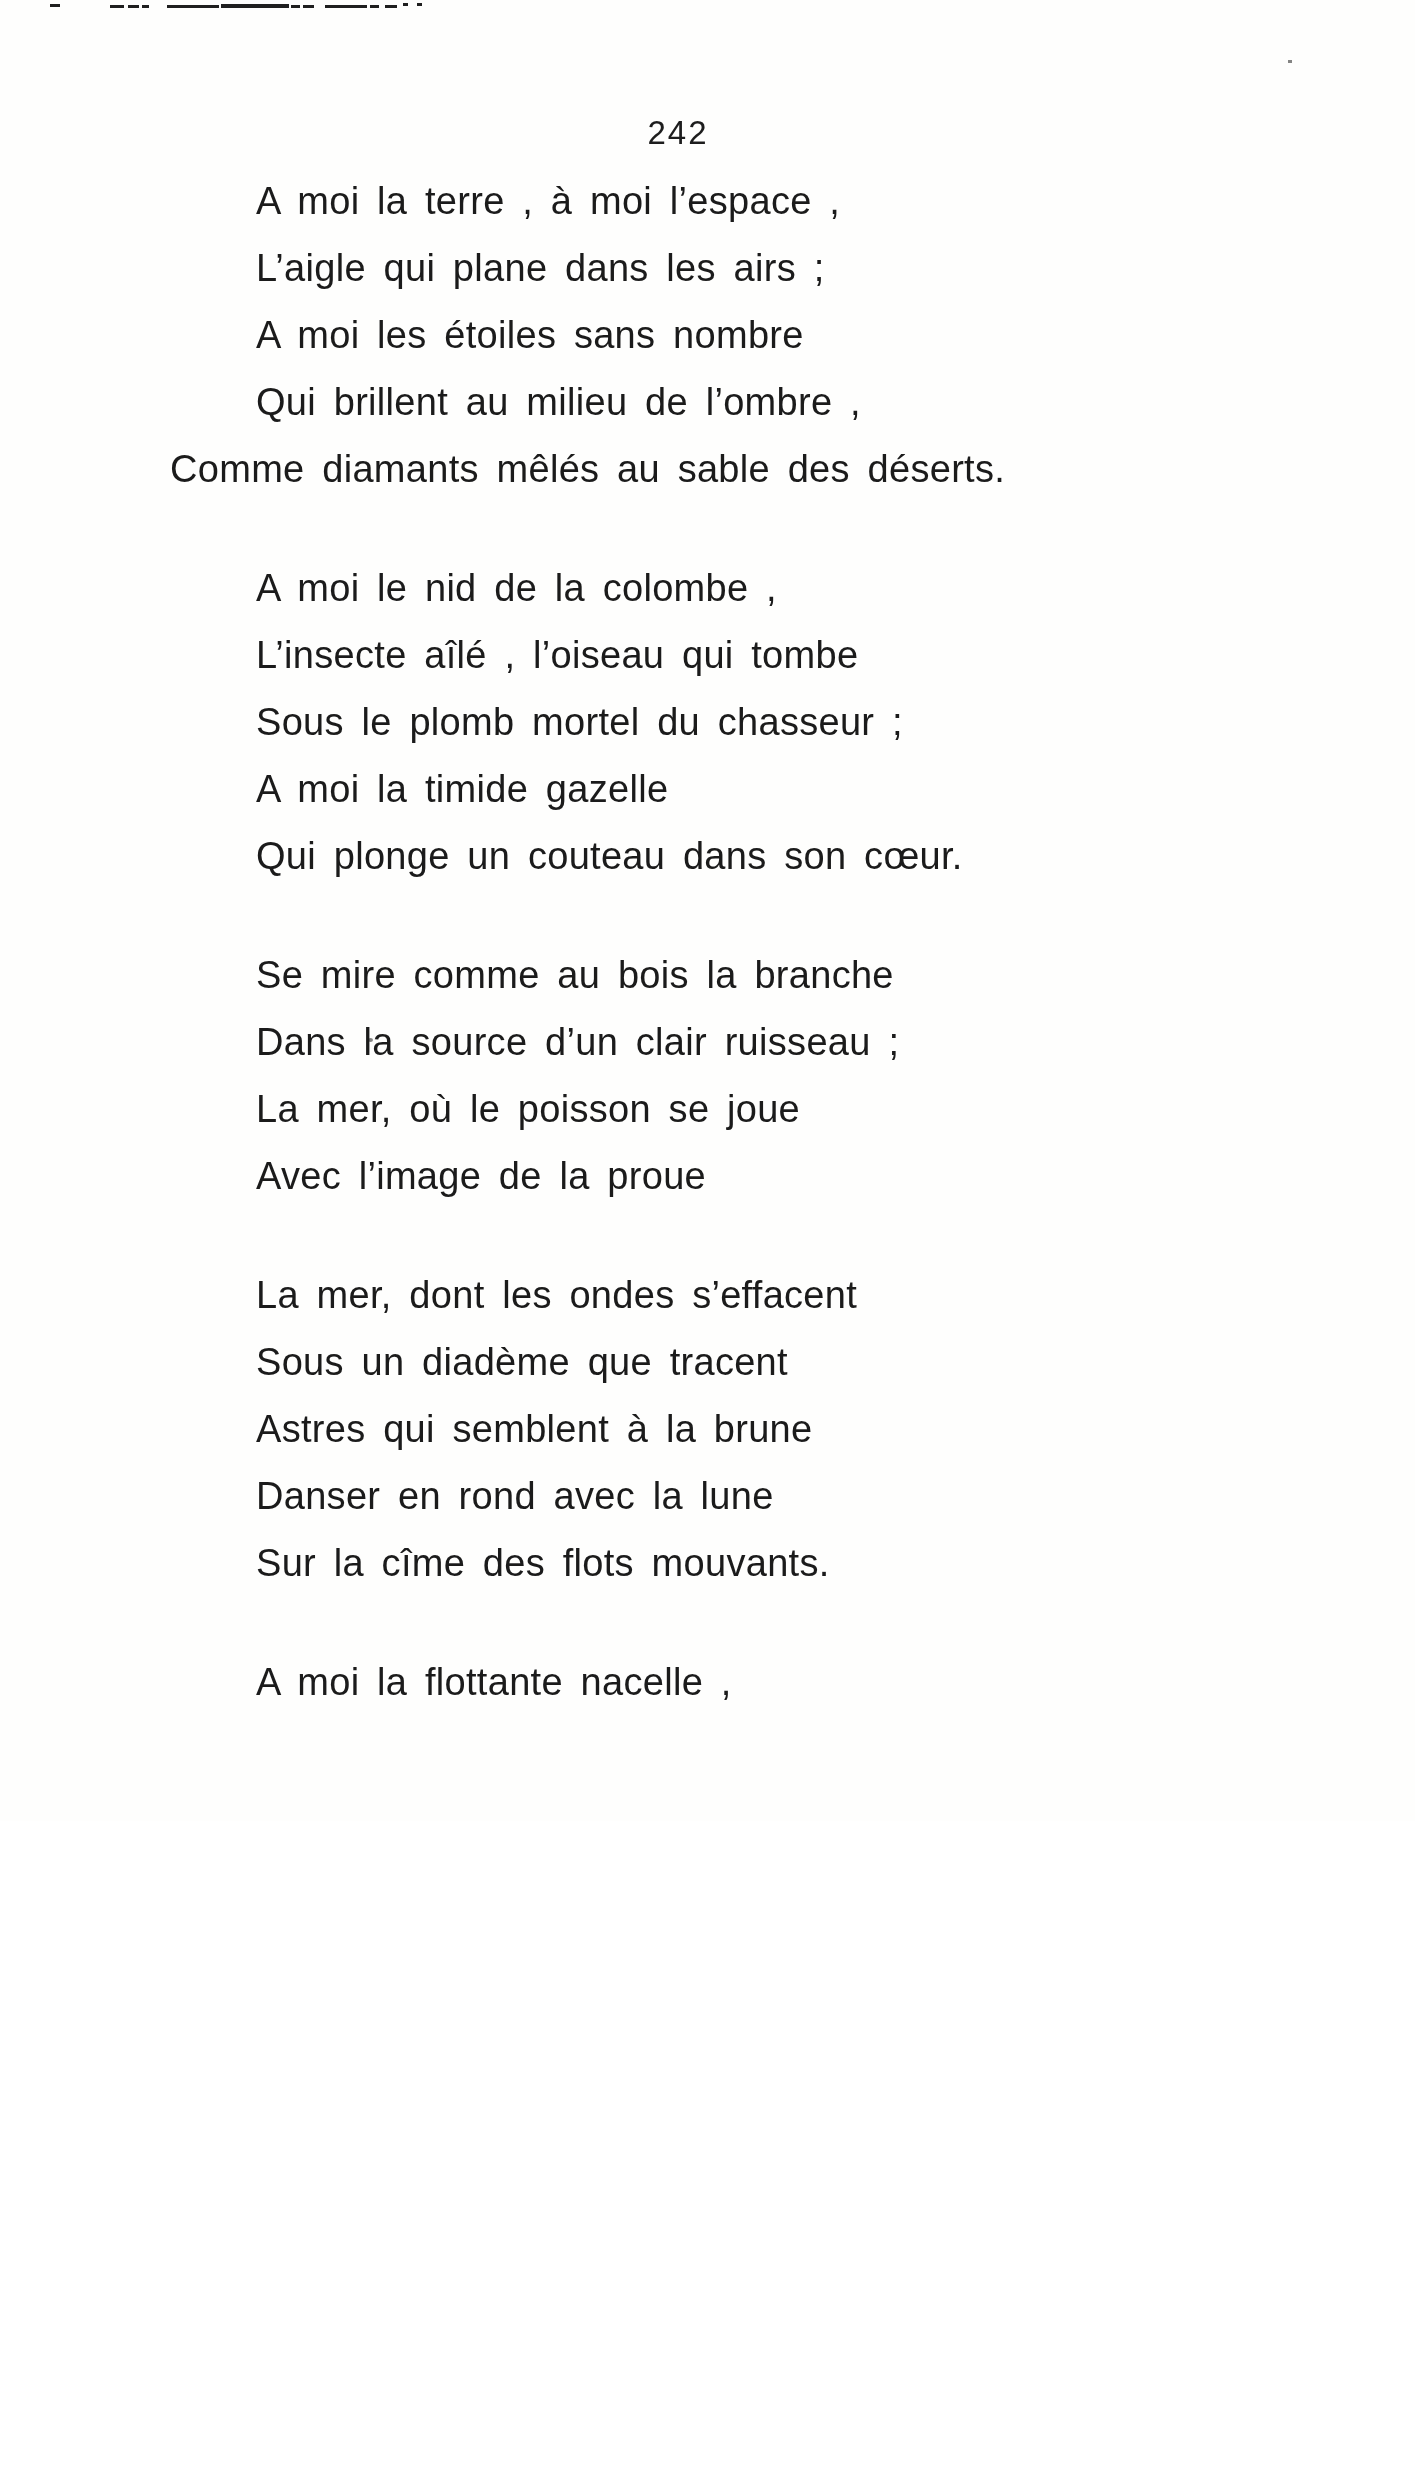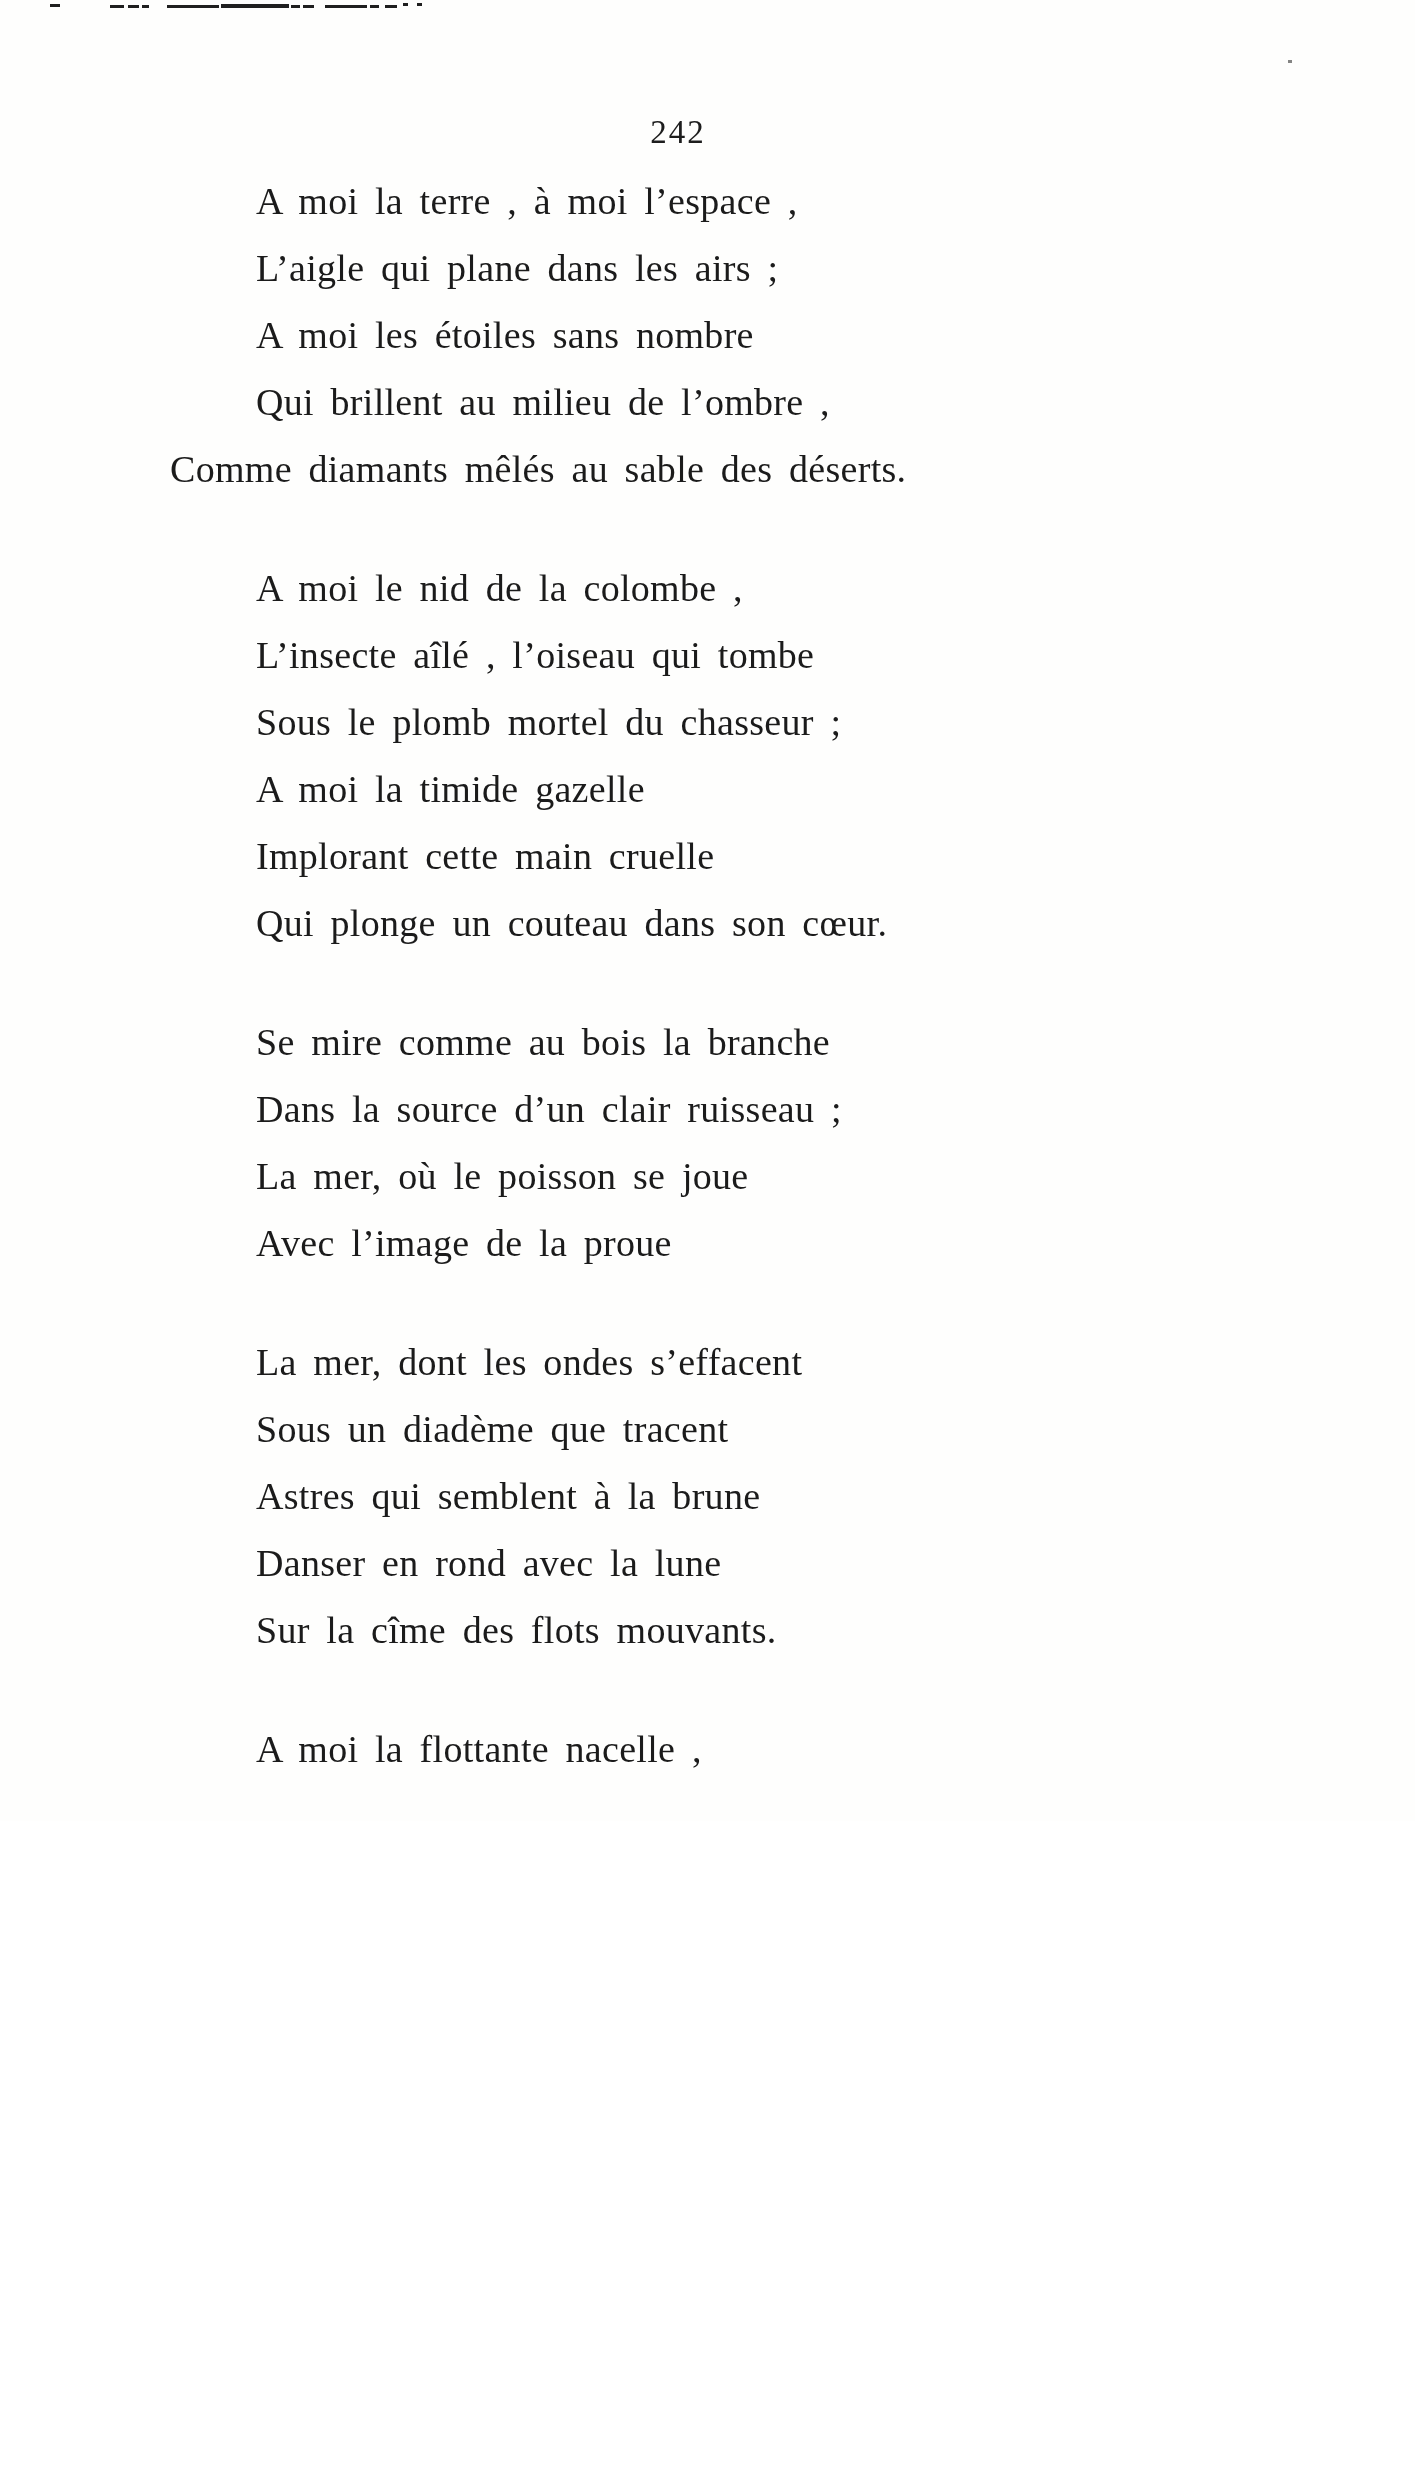"242" .page { font-family: Liberation Serif, serif -> Liberation Sans, sans-serif }
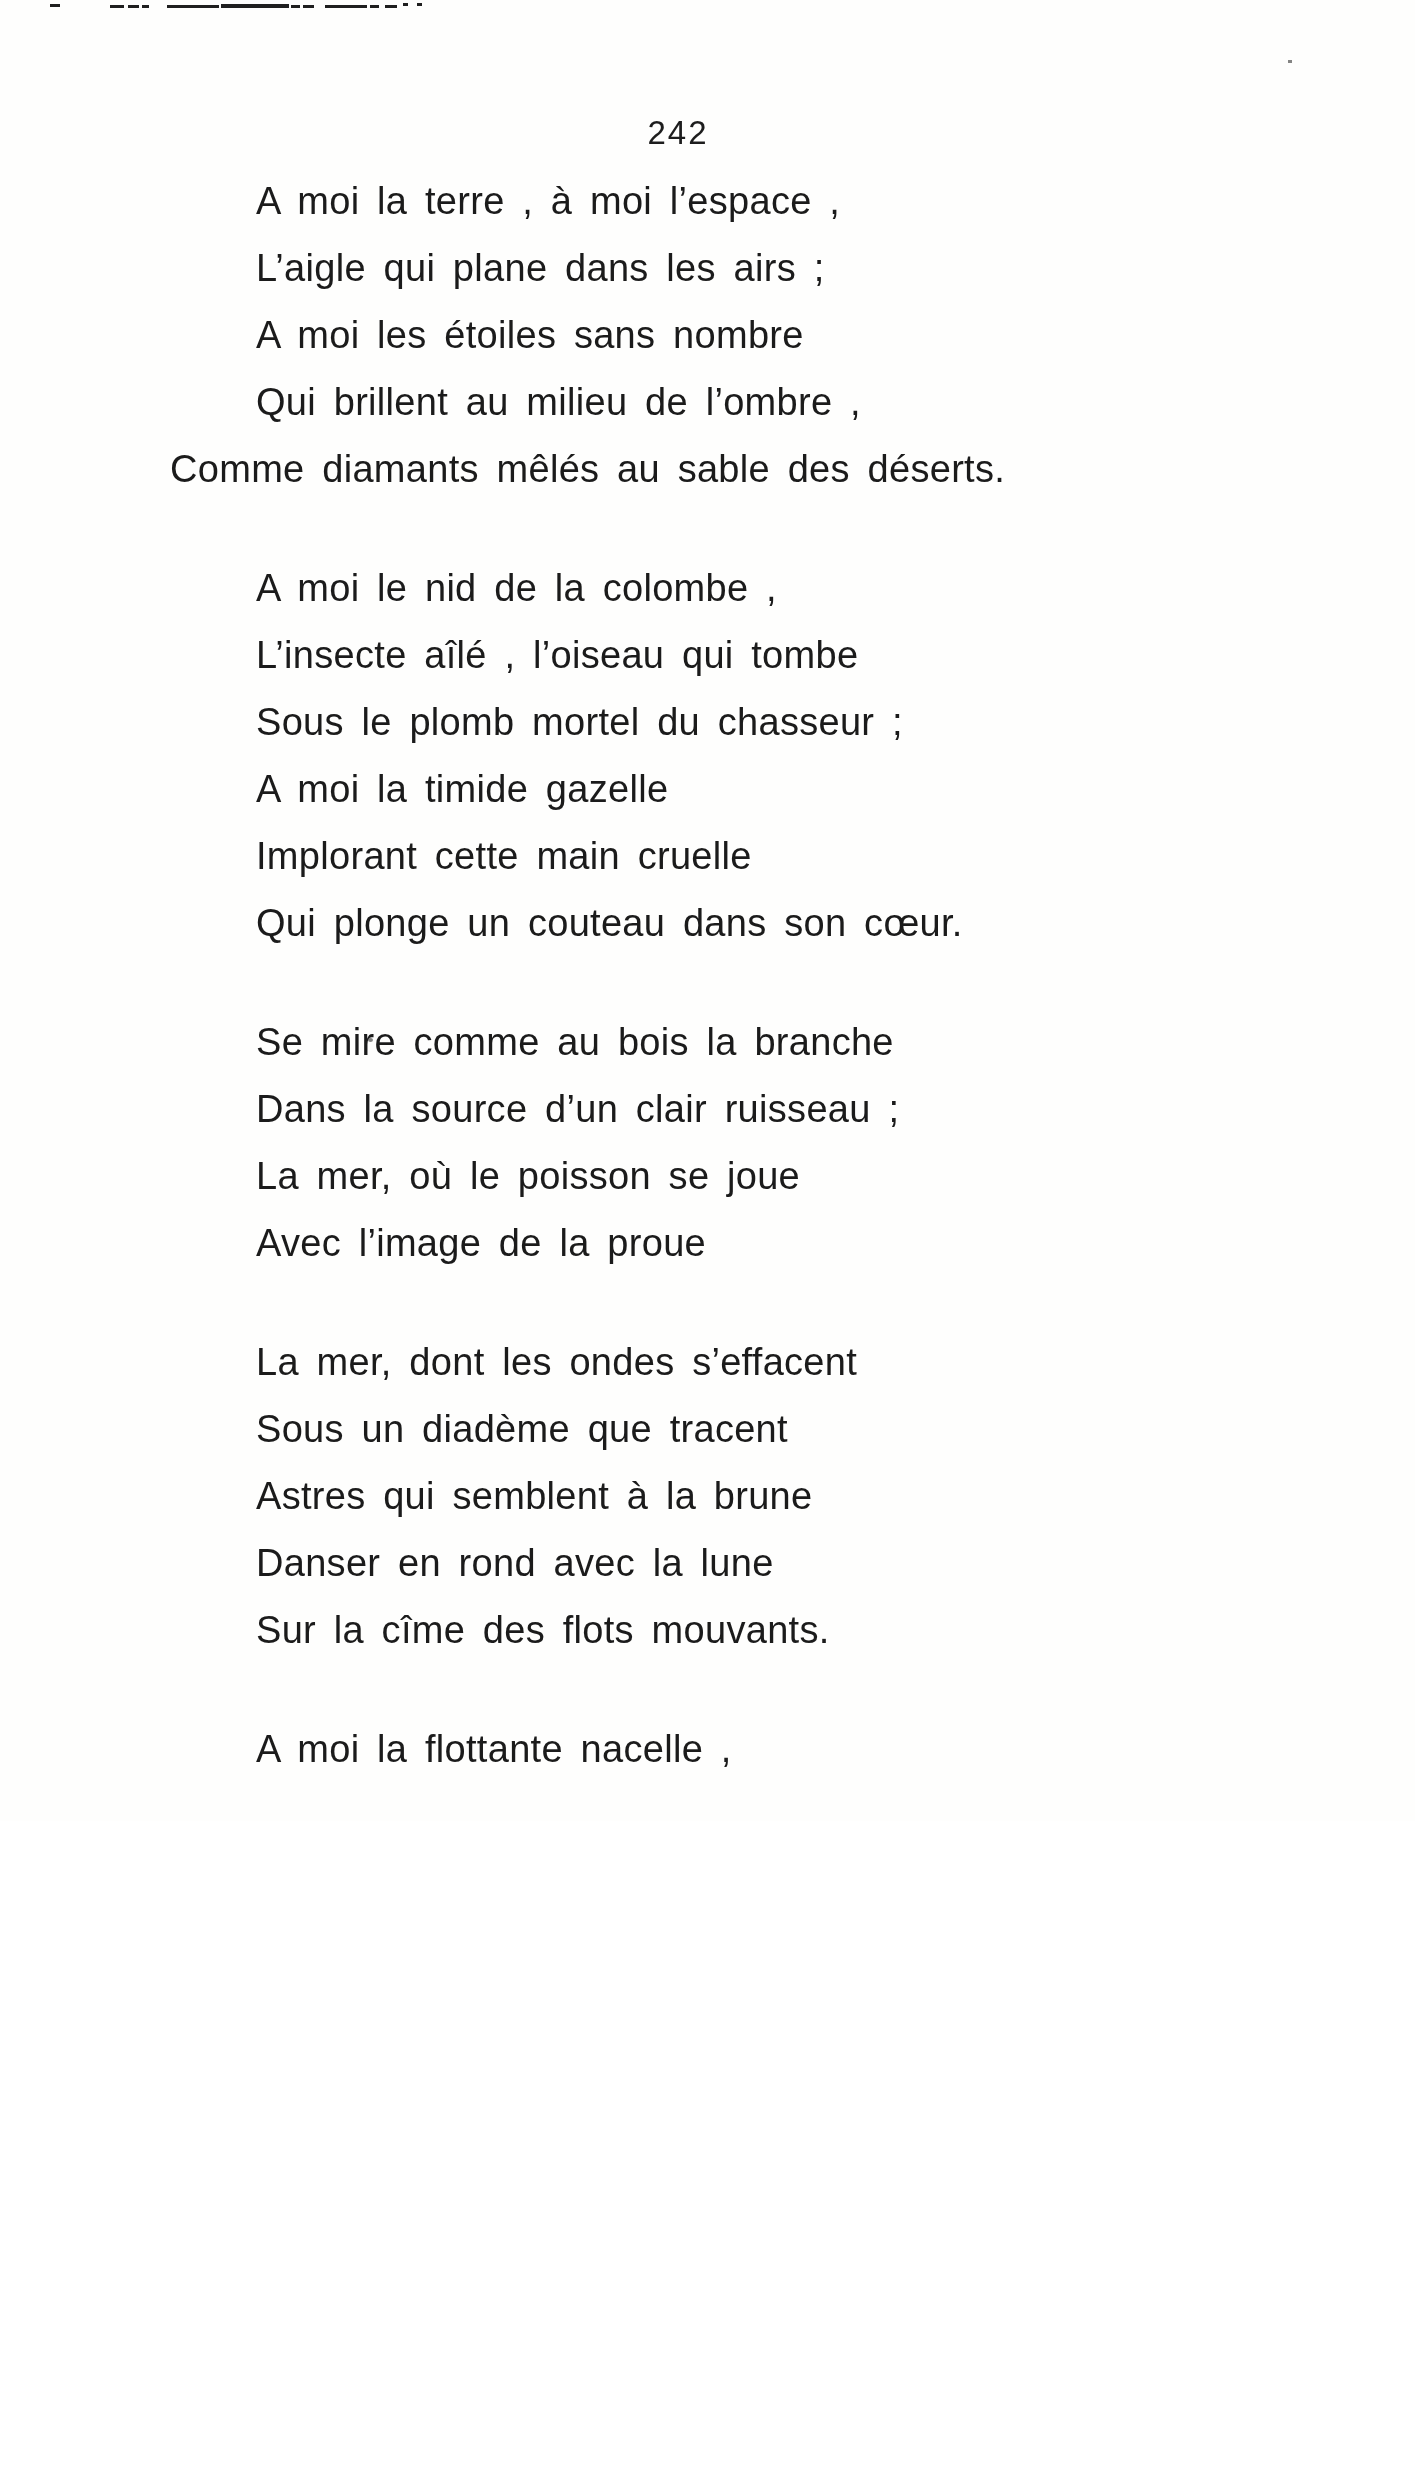"Implorant cette main cruelle" div.line { html: <div>Implorant cette main cruelle</div> -> none }
